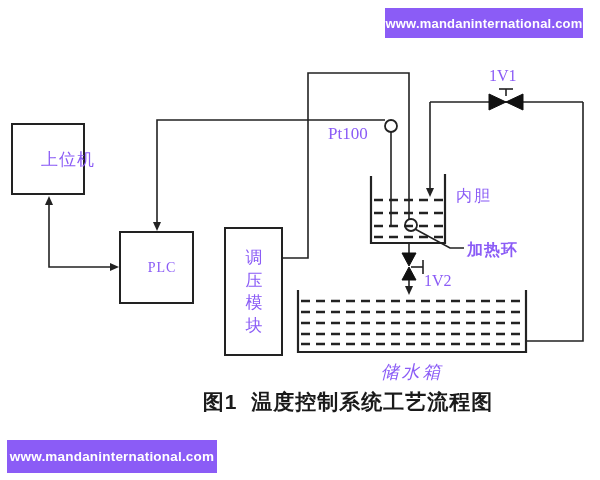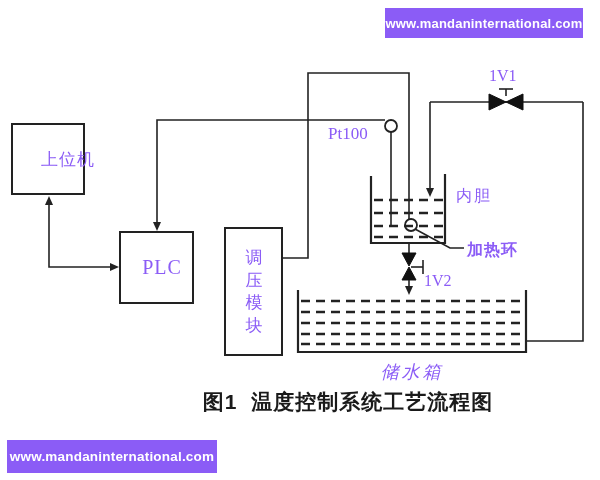"PLC" #label-plc { font-size: 20px -> 14px }
